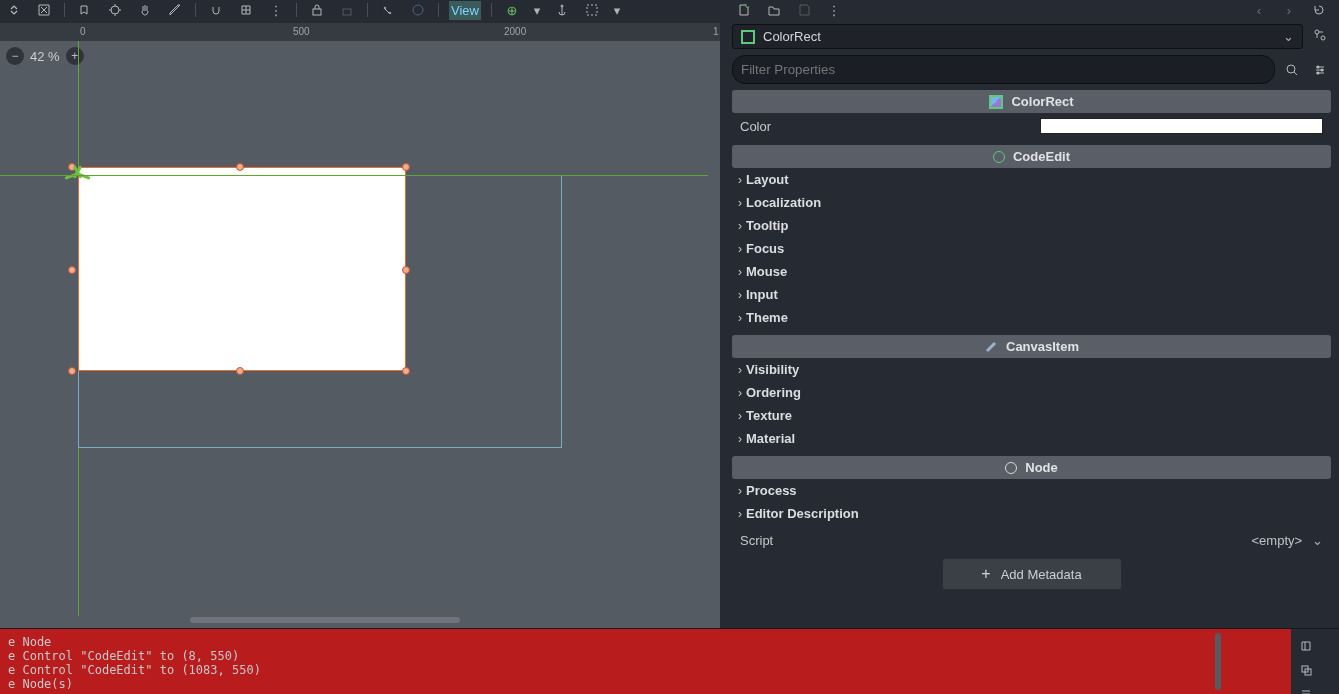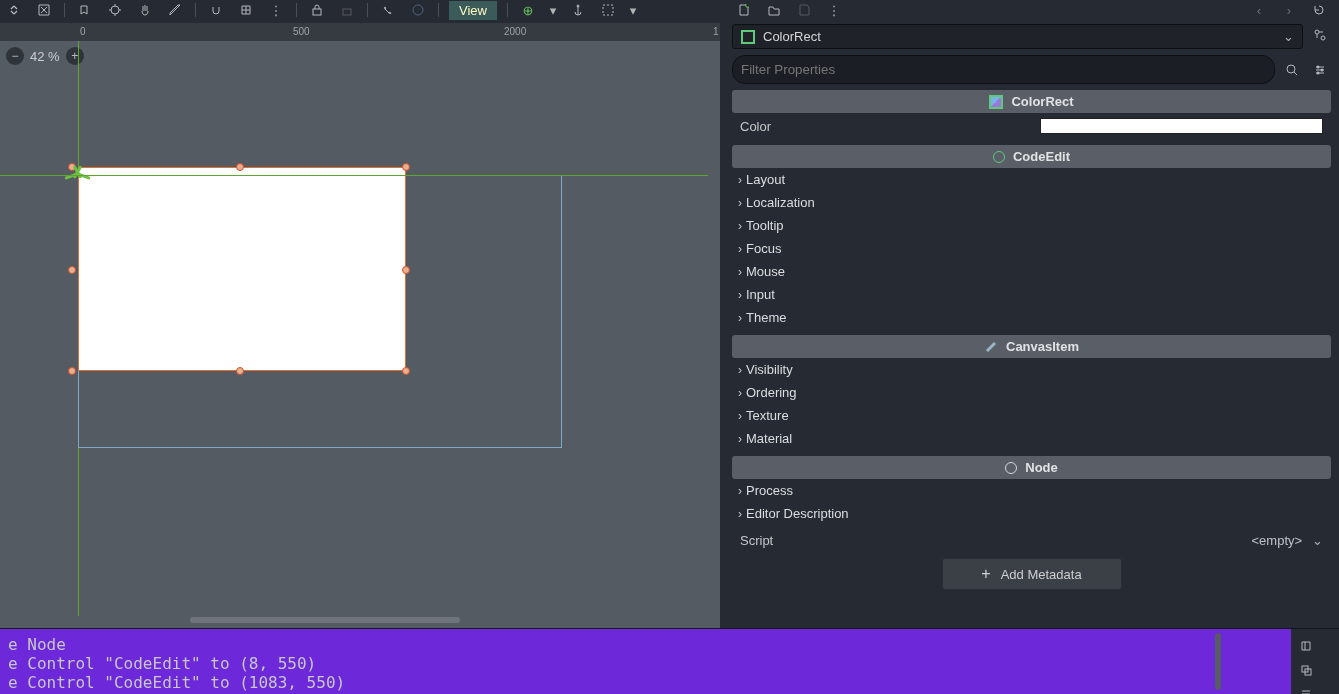"View" .view-btn { color: #fef9c3 -> #7dd3fc; padding: 2px 10px -> 2px 2px }
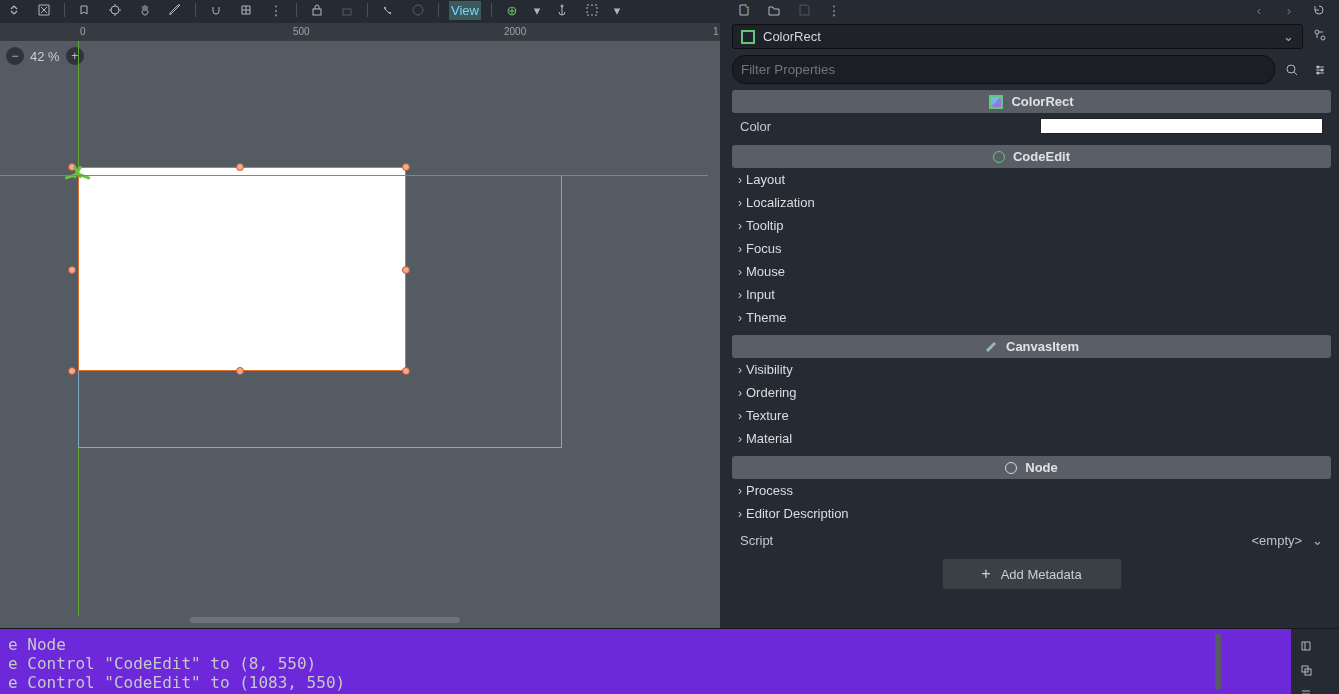"Layout" .fold-label { font-weight: normal -> bold }
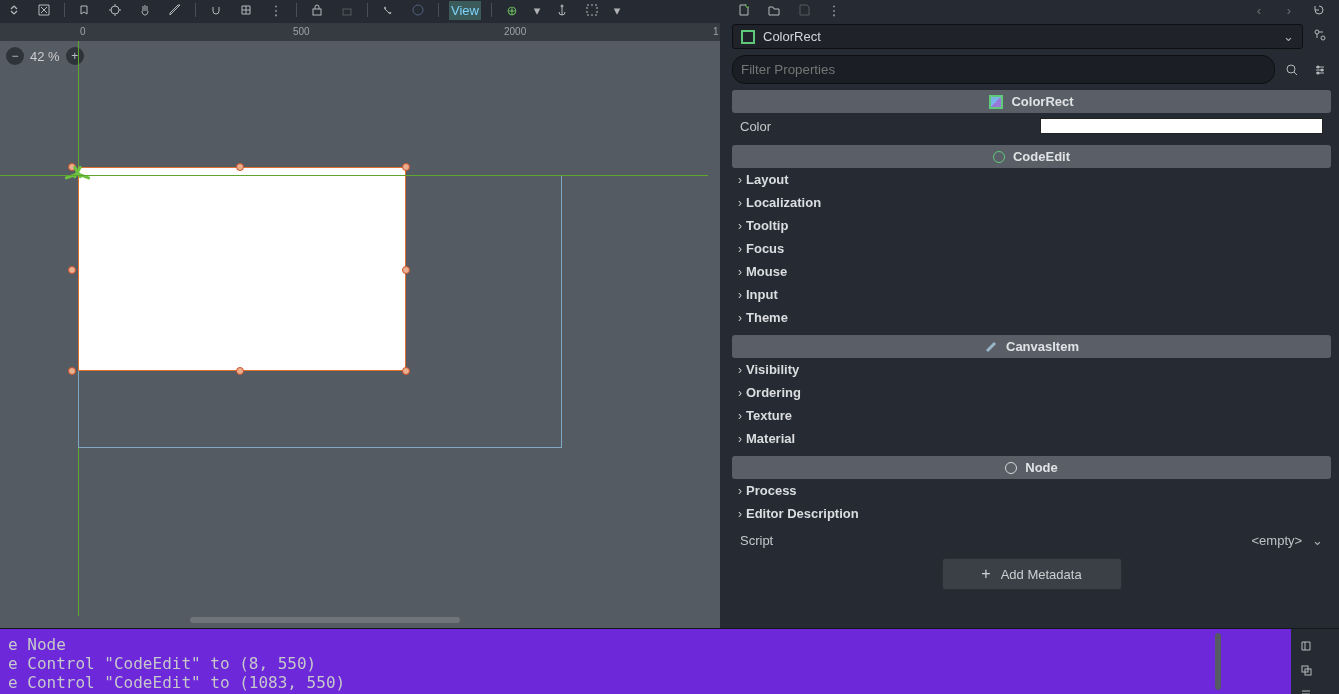"e Node" .output { background: #6d28d9 -> #b91c1c; font-size: 16px -> 12px }
